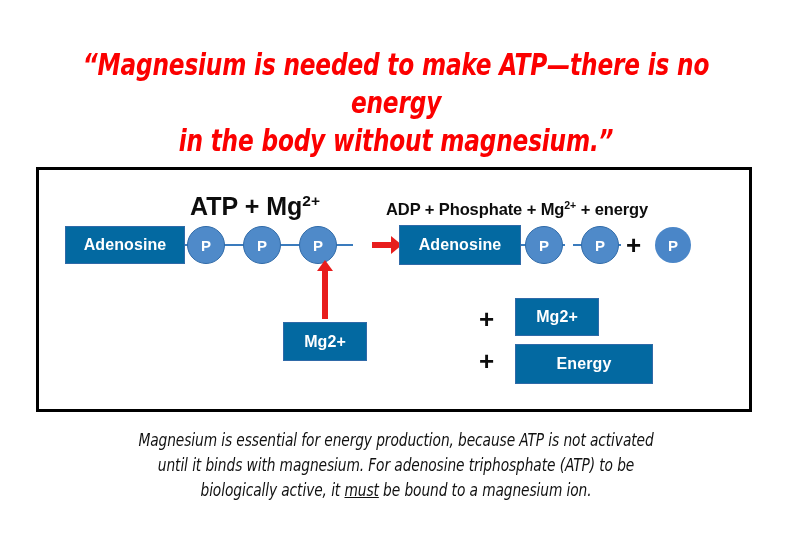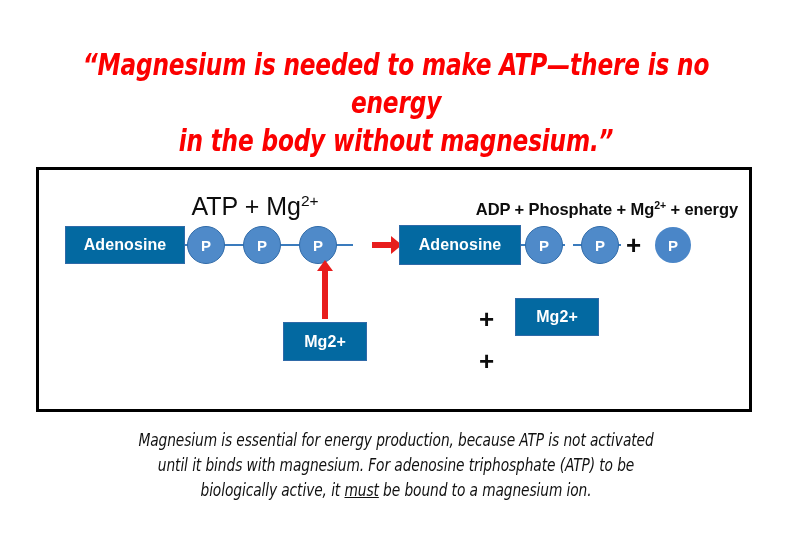"ATP + Mg2+" #atp-label { font-weight: normal -> bold }
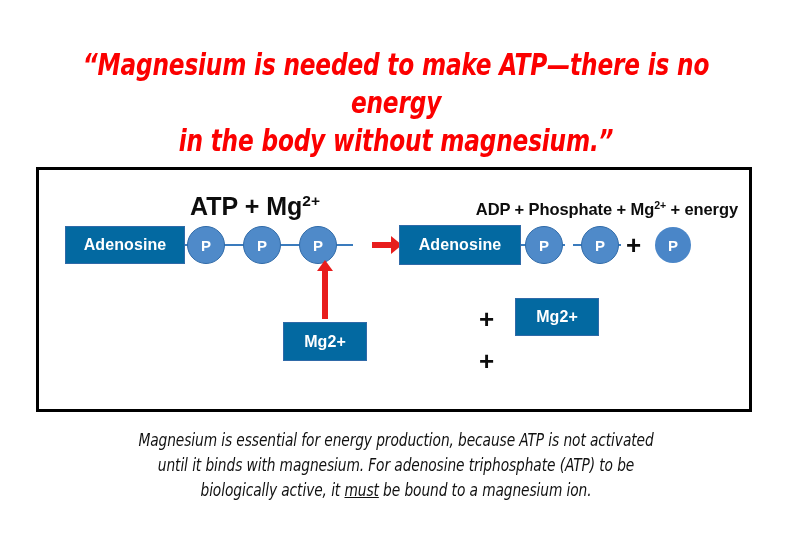"ADP + Phosphate + Mg2+" #adp-label { text-align: right -> left }
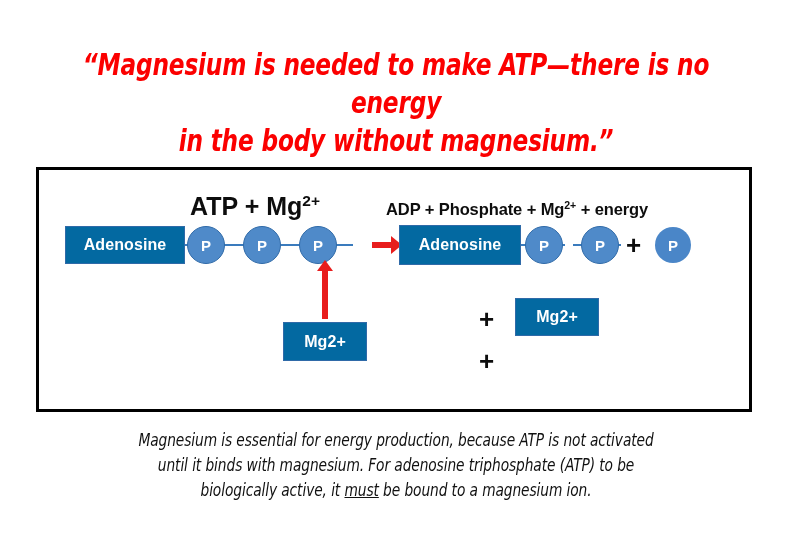"Energy" div.diag { html: none -> <div> <span>Energy</span> </div> }
